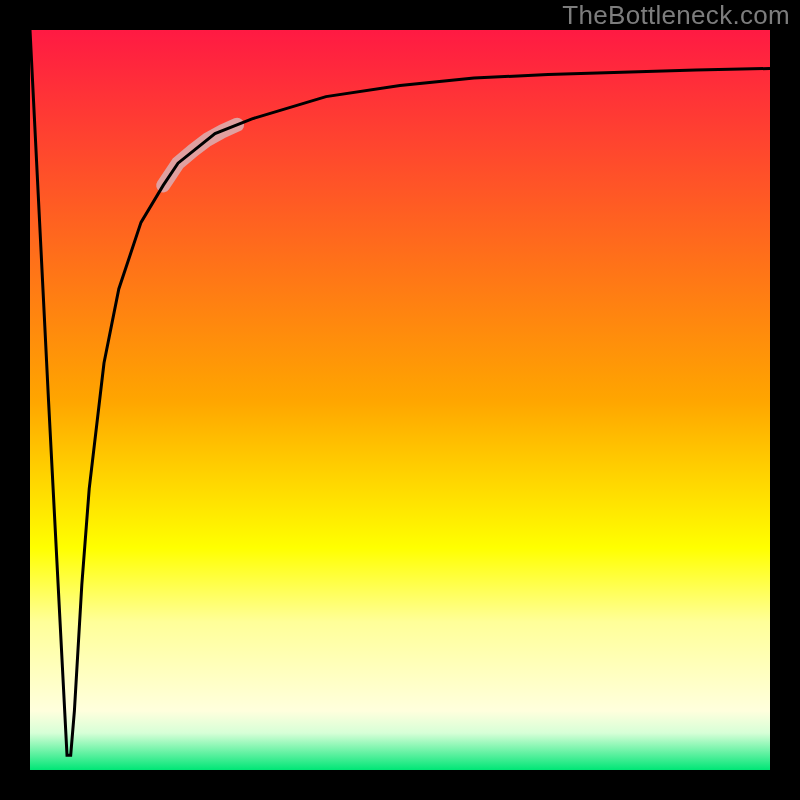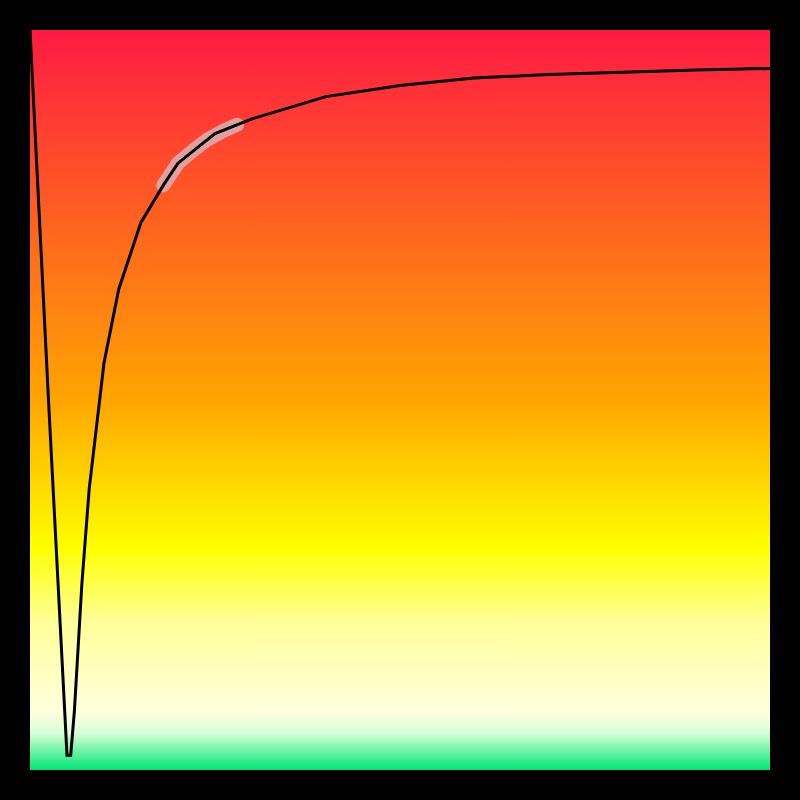"TheBottleneck.com" div.watermark { html: none -> <div>TheBottleneck.com</div> }
